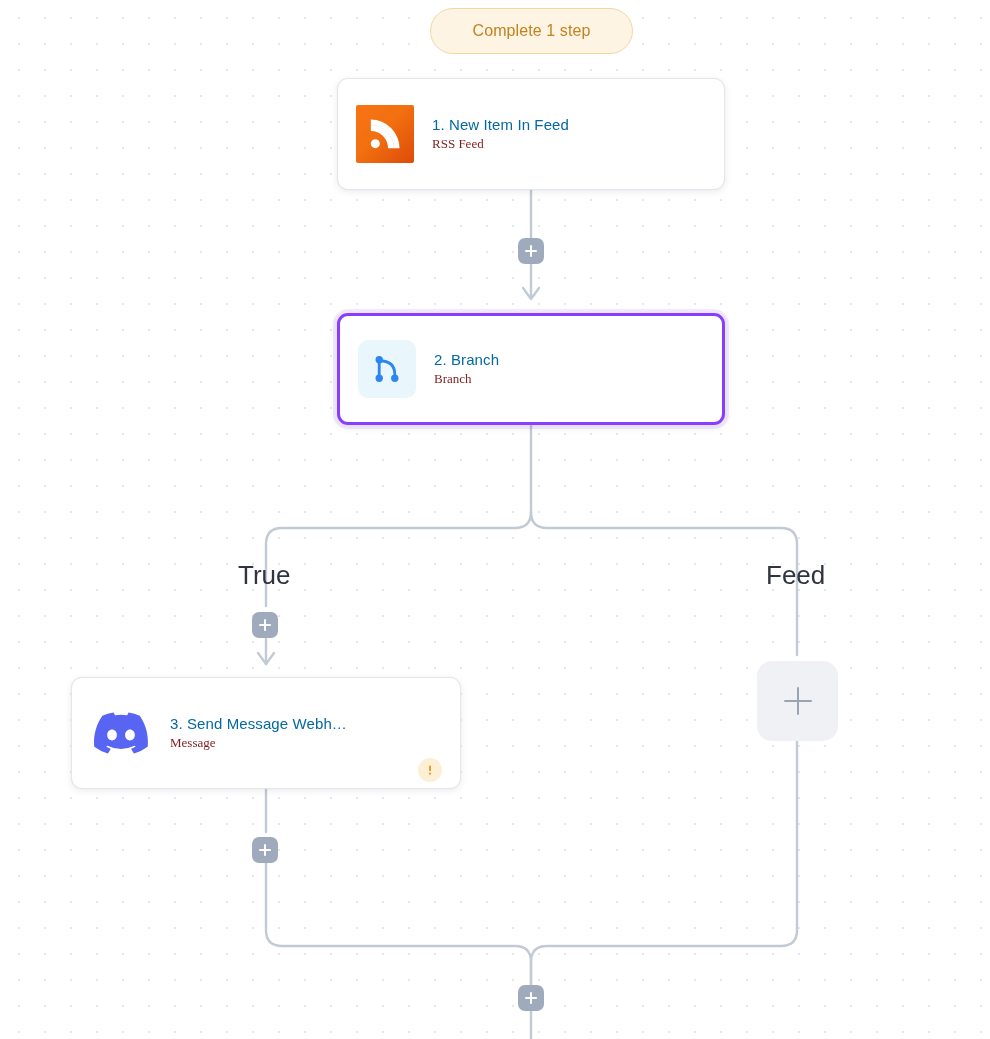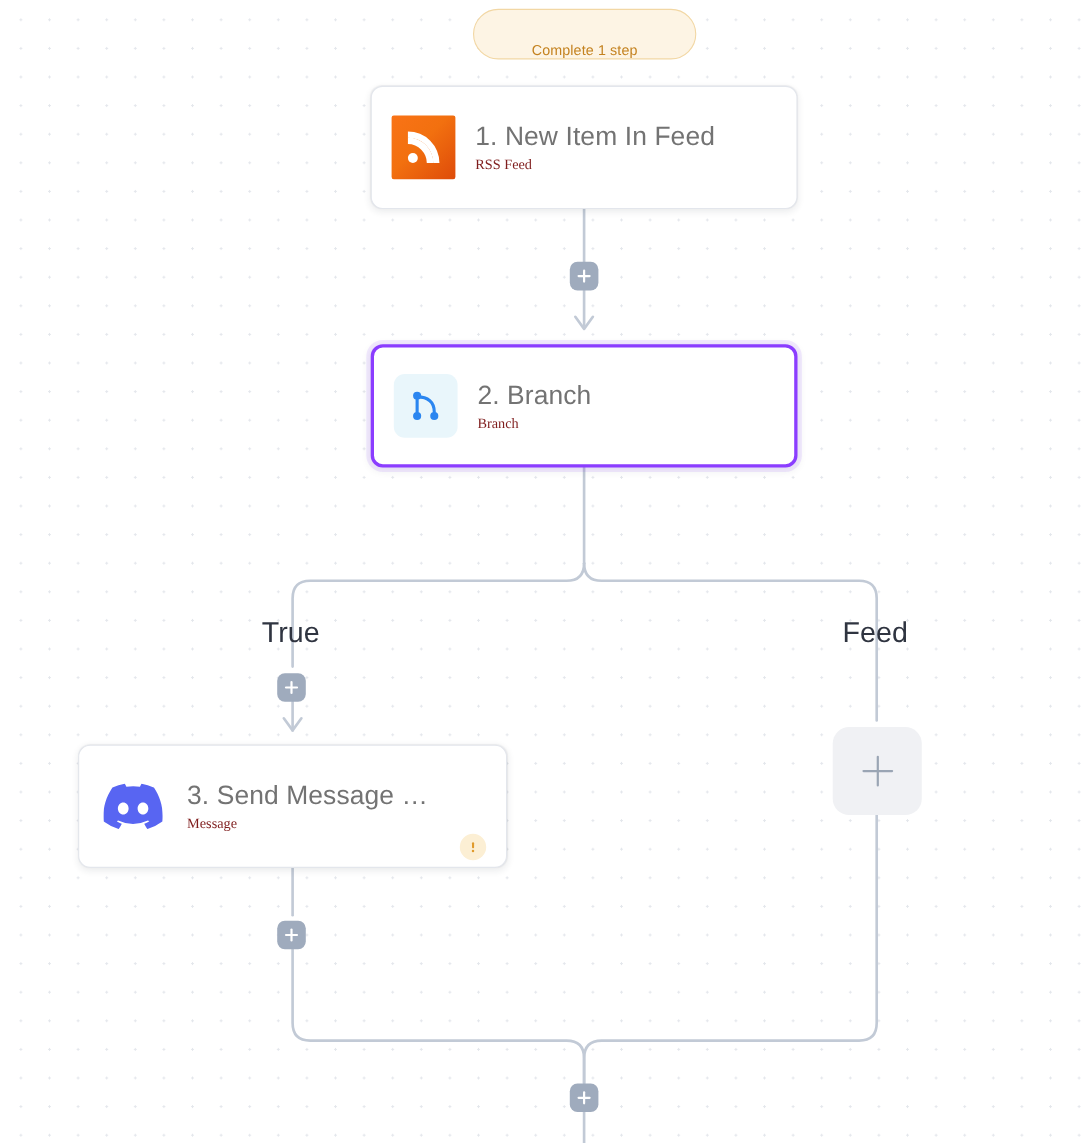"Complete 1 step" .status-pill { align-items: flex-end -> center; font-size: 13px -> 16px }
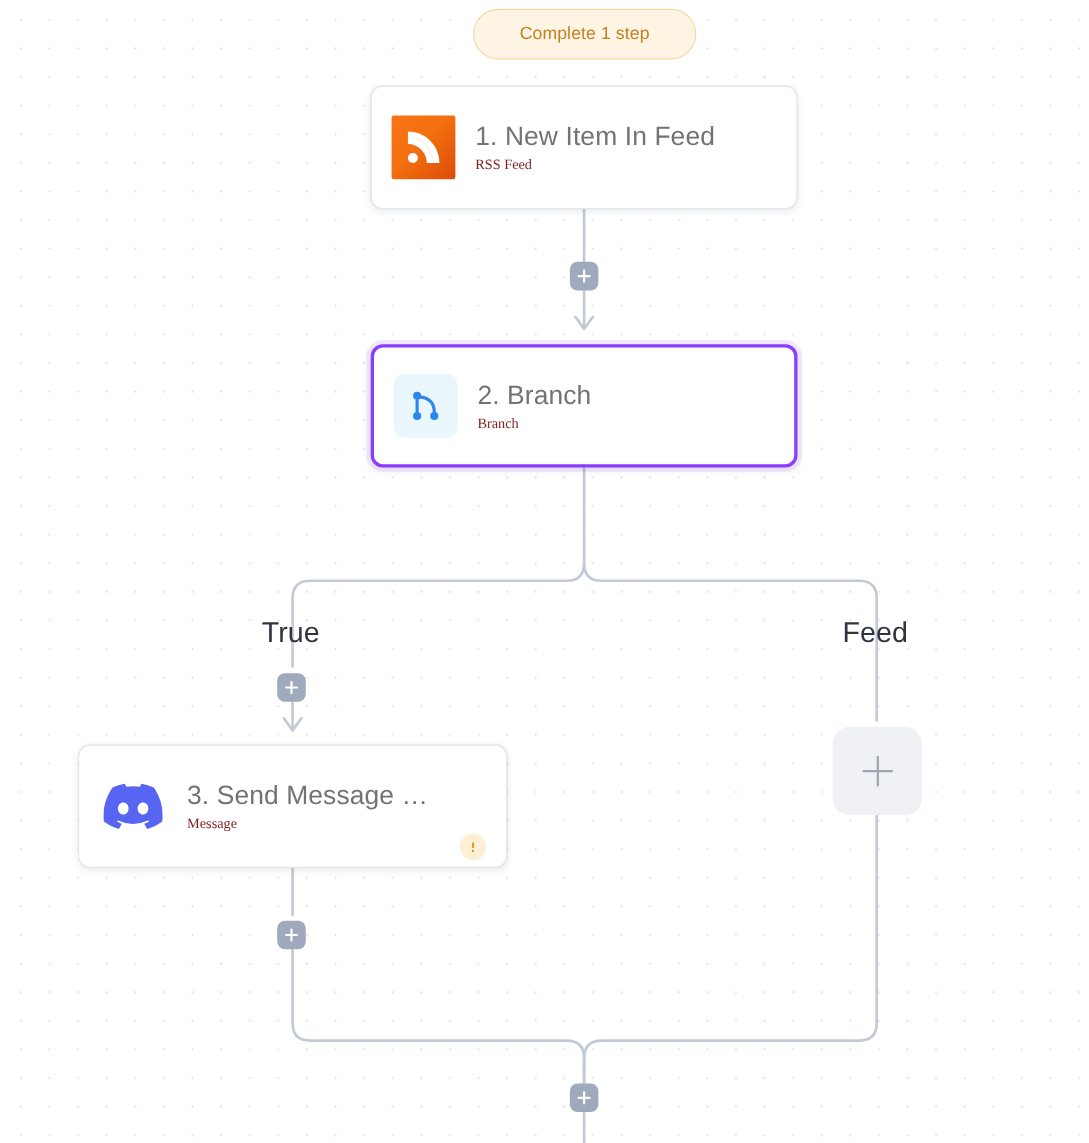"1. New Item In Feed" .node-title { color: #737373 -> #0369a1; font-size: 24px -> 15px }
